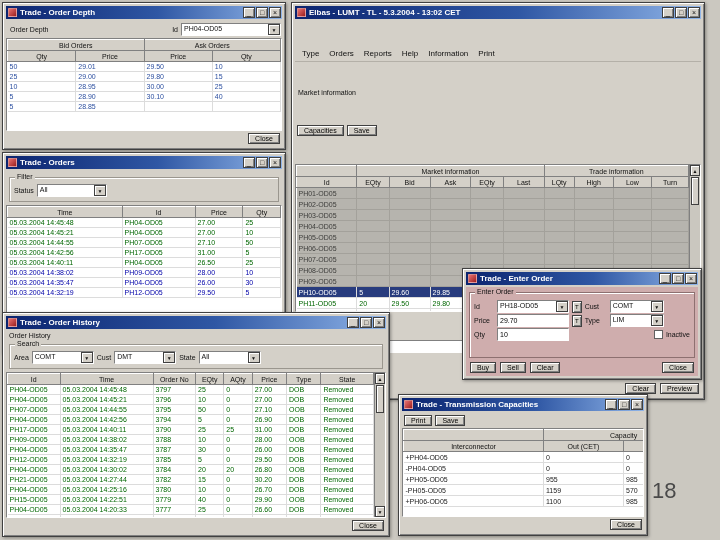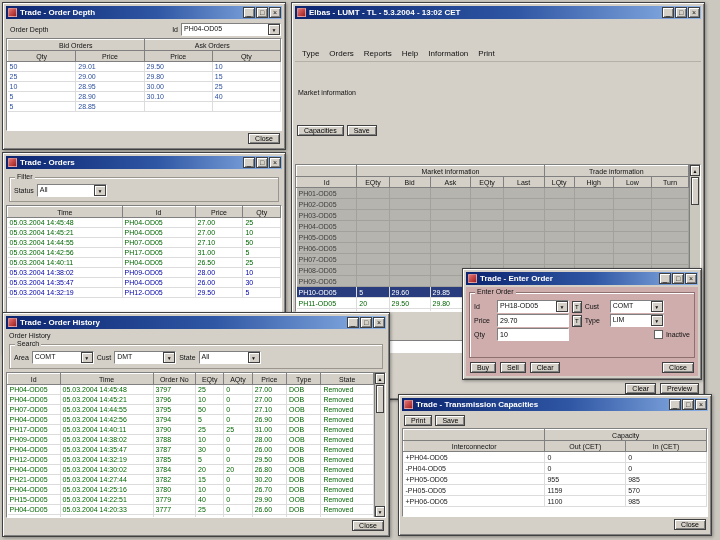"Trade - Transmission Capacities" div.win { width: 314px -> 250px }
